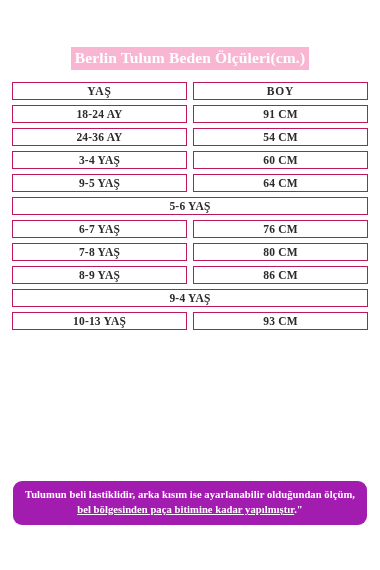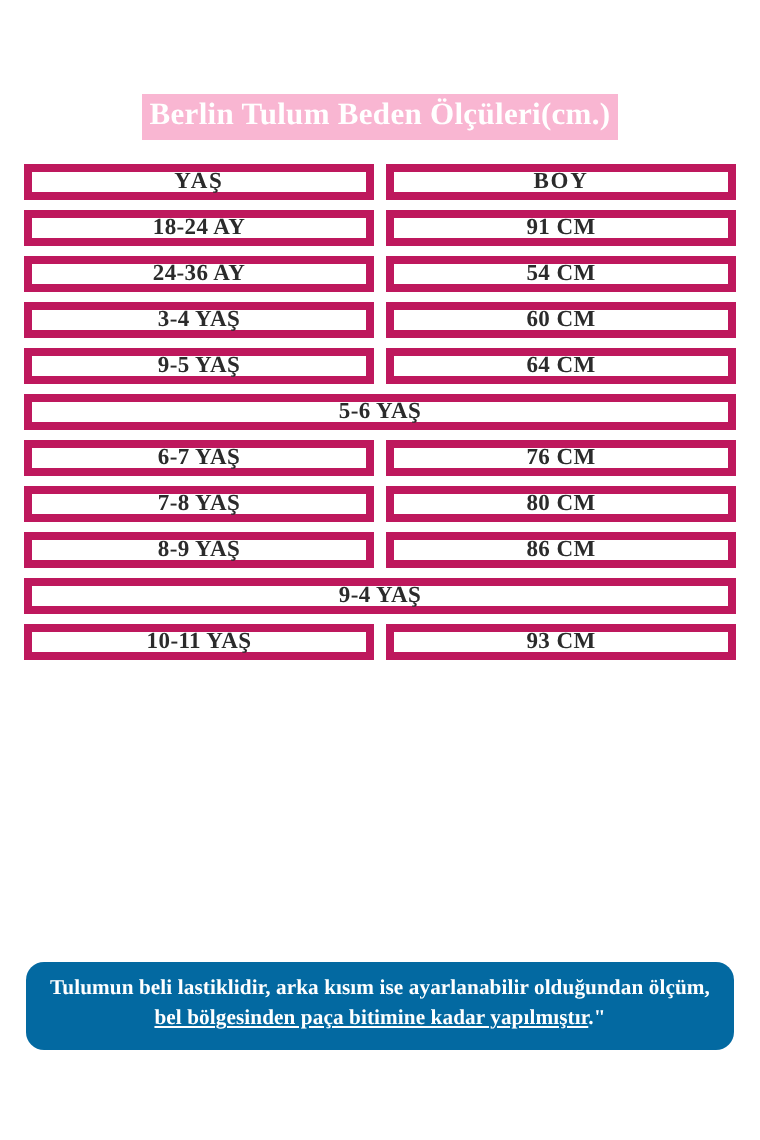"YAŞ" .cell { border: 4px solid #be185d -> 1px solid #be185d }
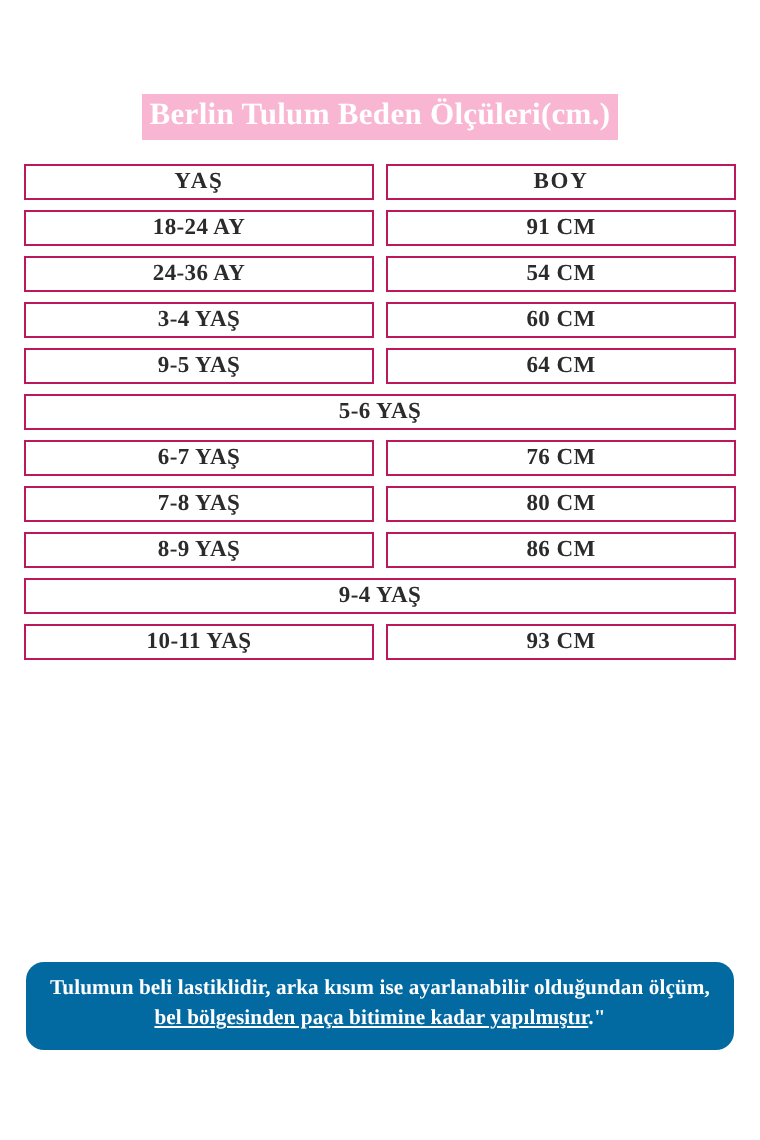"10-11 YAŞ" div.cell { text: 10-11 -> 10-13 }
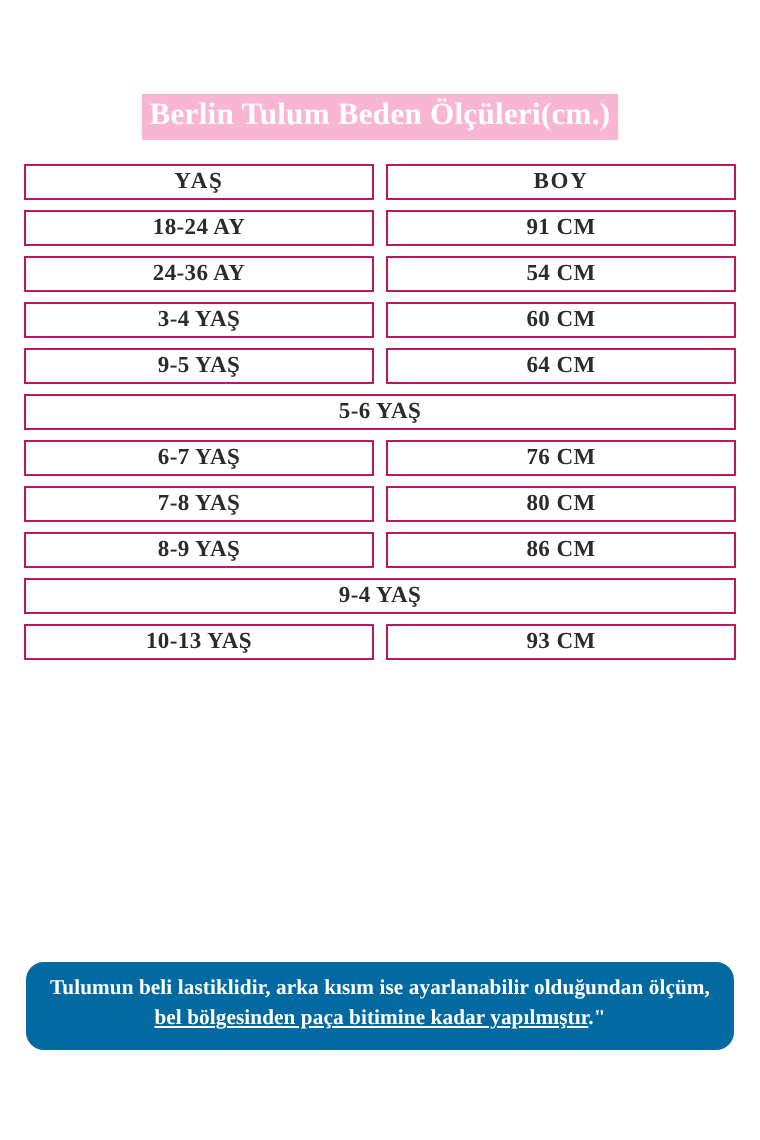"Tulumun beli lastiklidir, arka kısım" .note { background: #0369a1 -> #a21caf }
